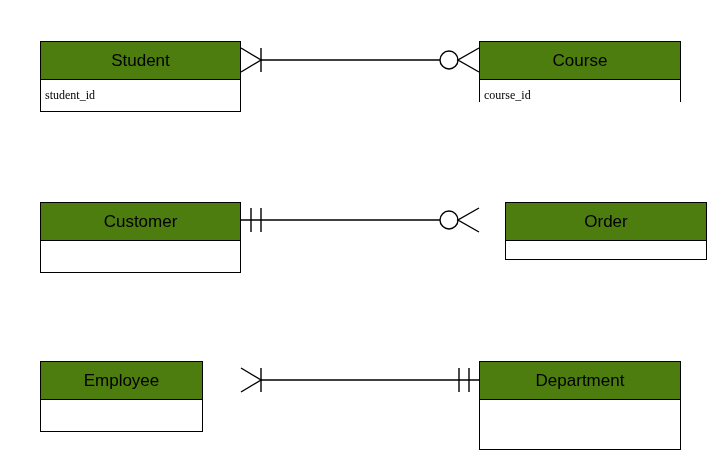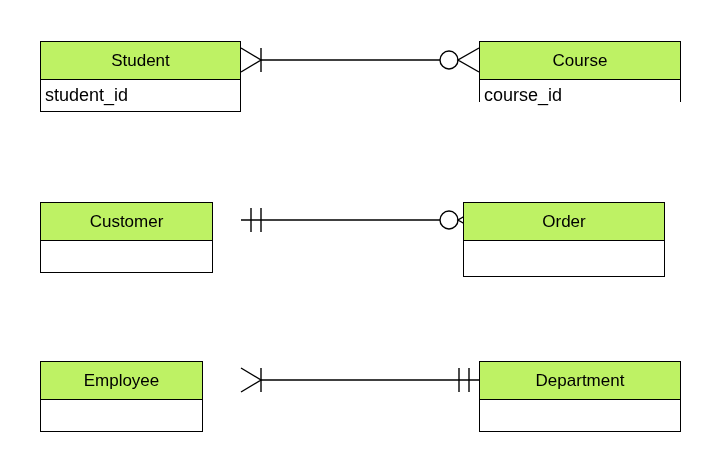"Student" .entity-header { background: #bef264 -> #4d7c0f }
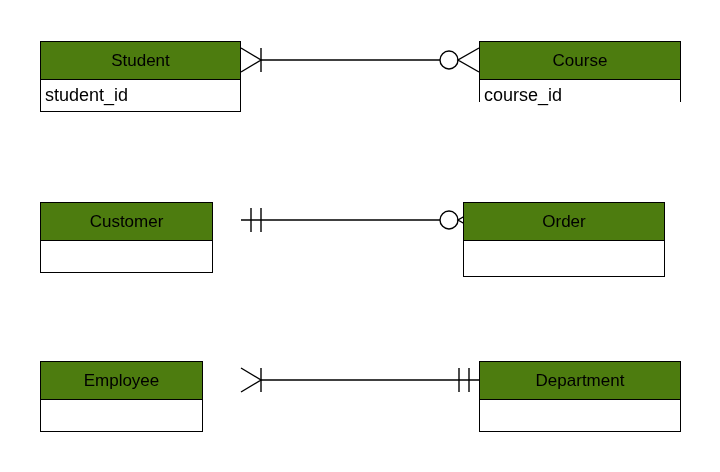"student_id" .entity-body { font-family: none -> Liberation Serif, serif; font-size: 18px -> 12px }
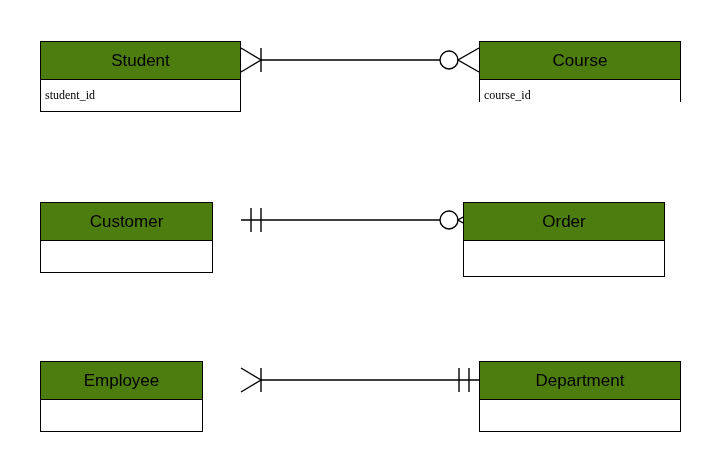"Customer" div.entity { width: 173px -> 201px }
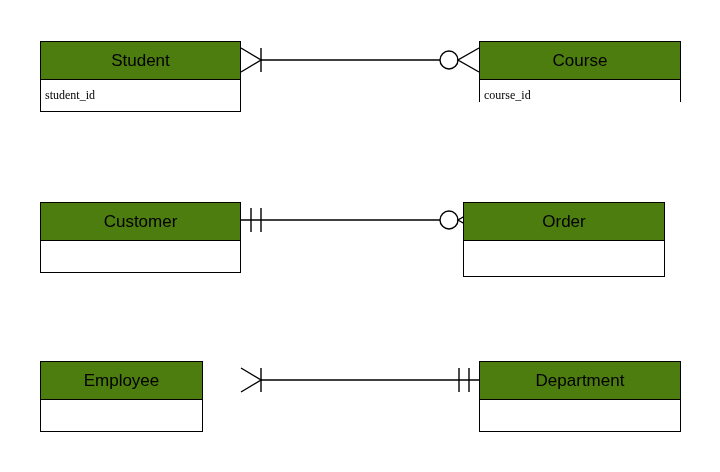"Order" div.entity { height: 75px -> 58px; left: 463px -> 505px }
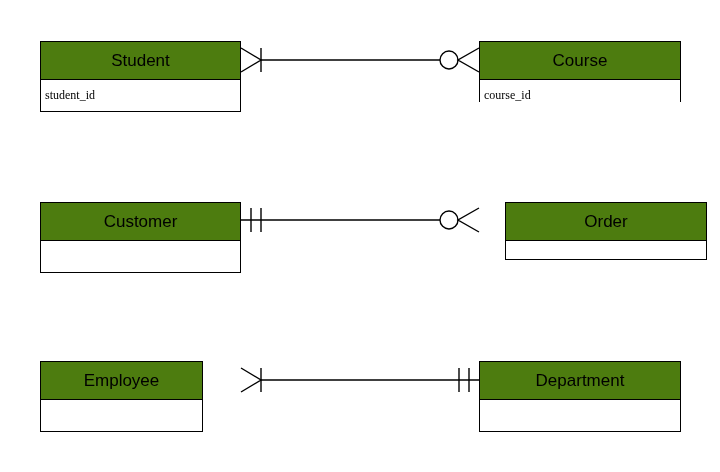"Department" div.entity { height: 71px -> 89px }
